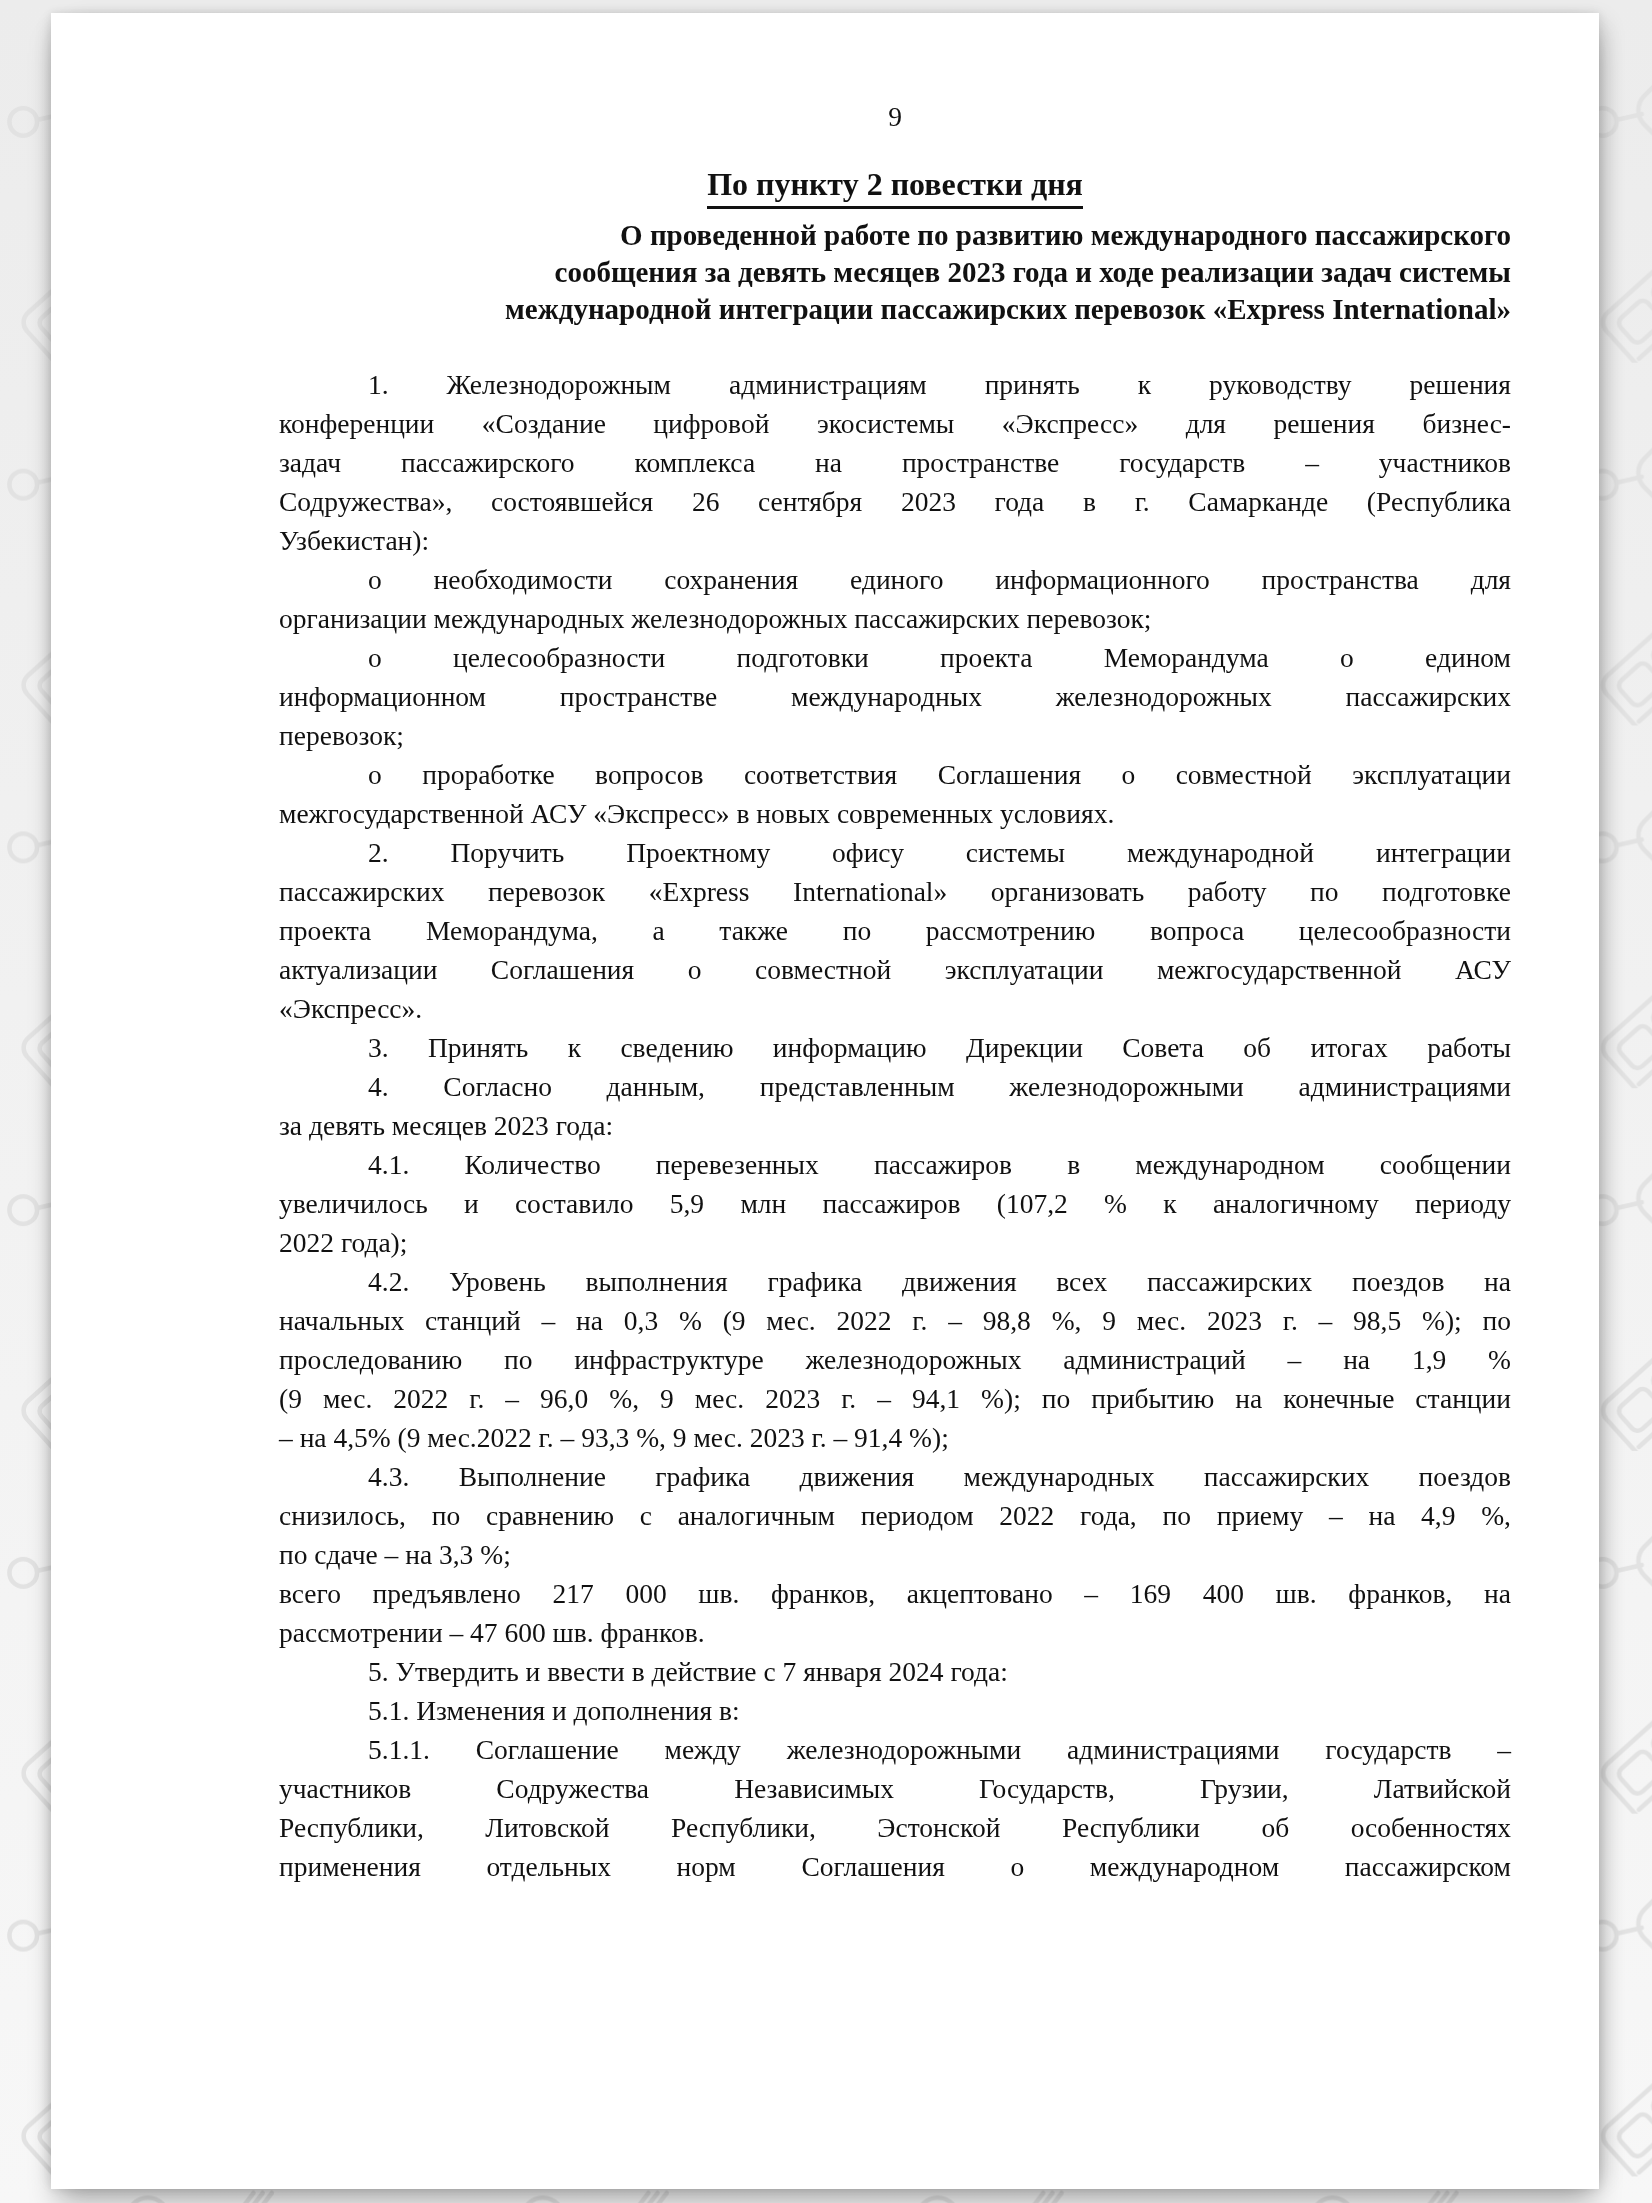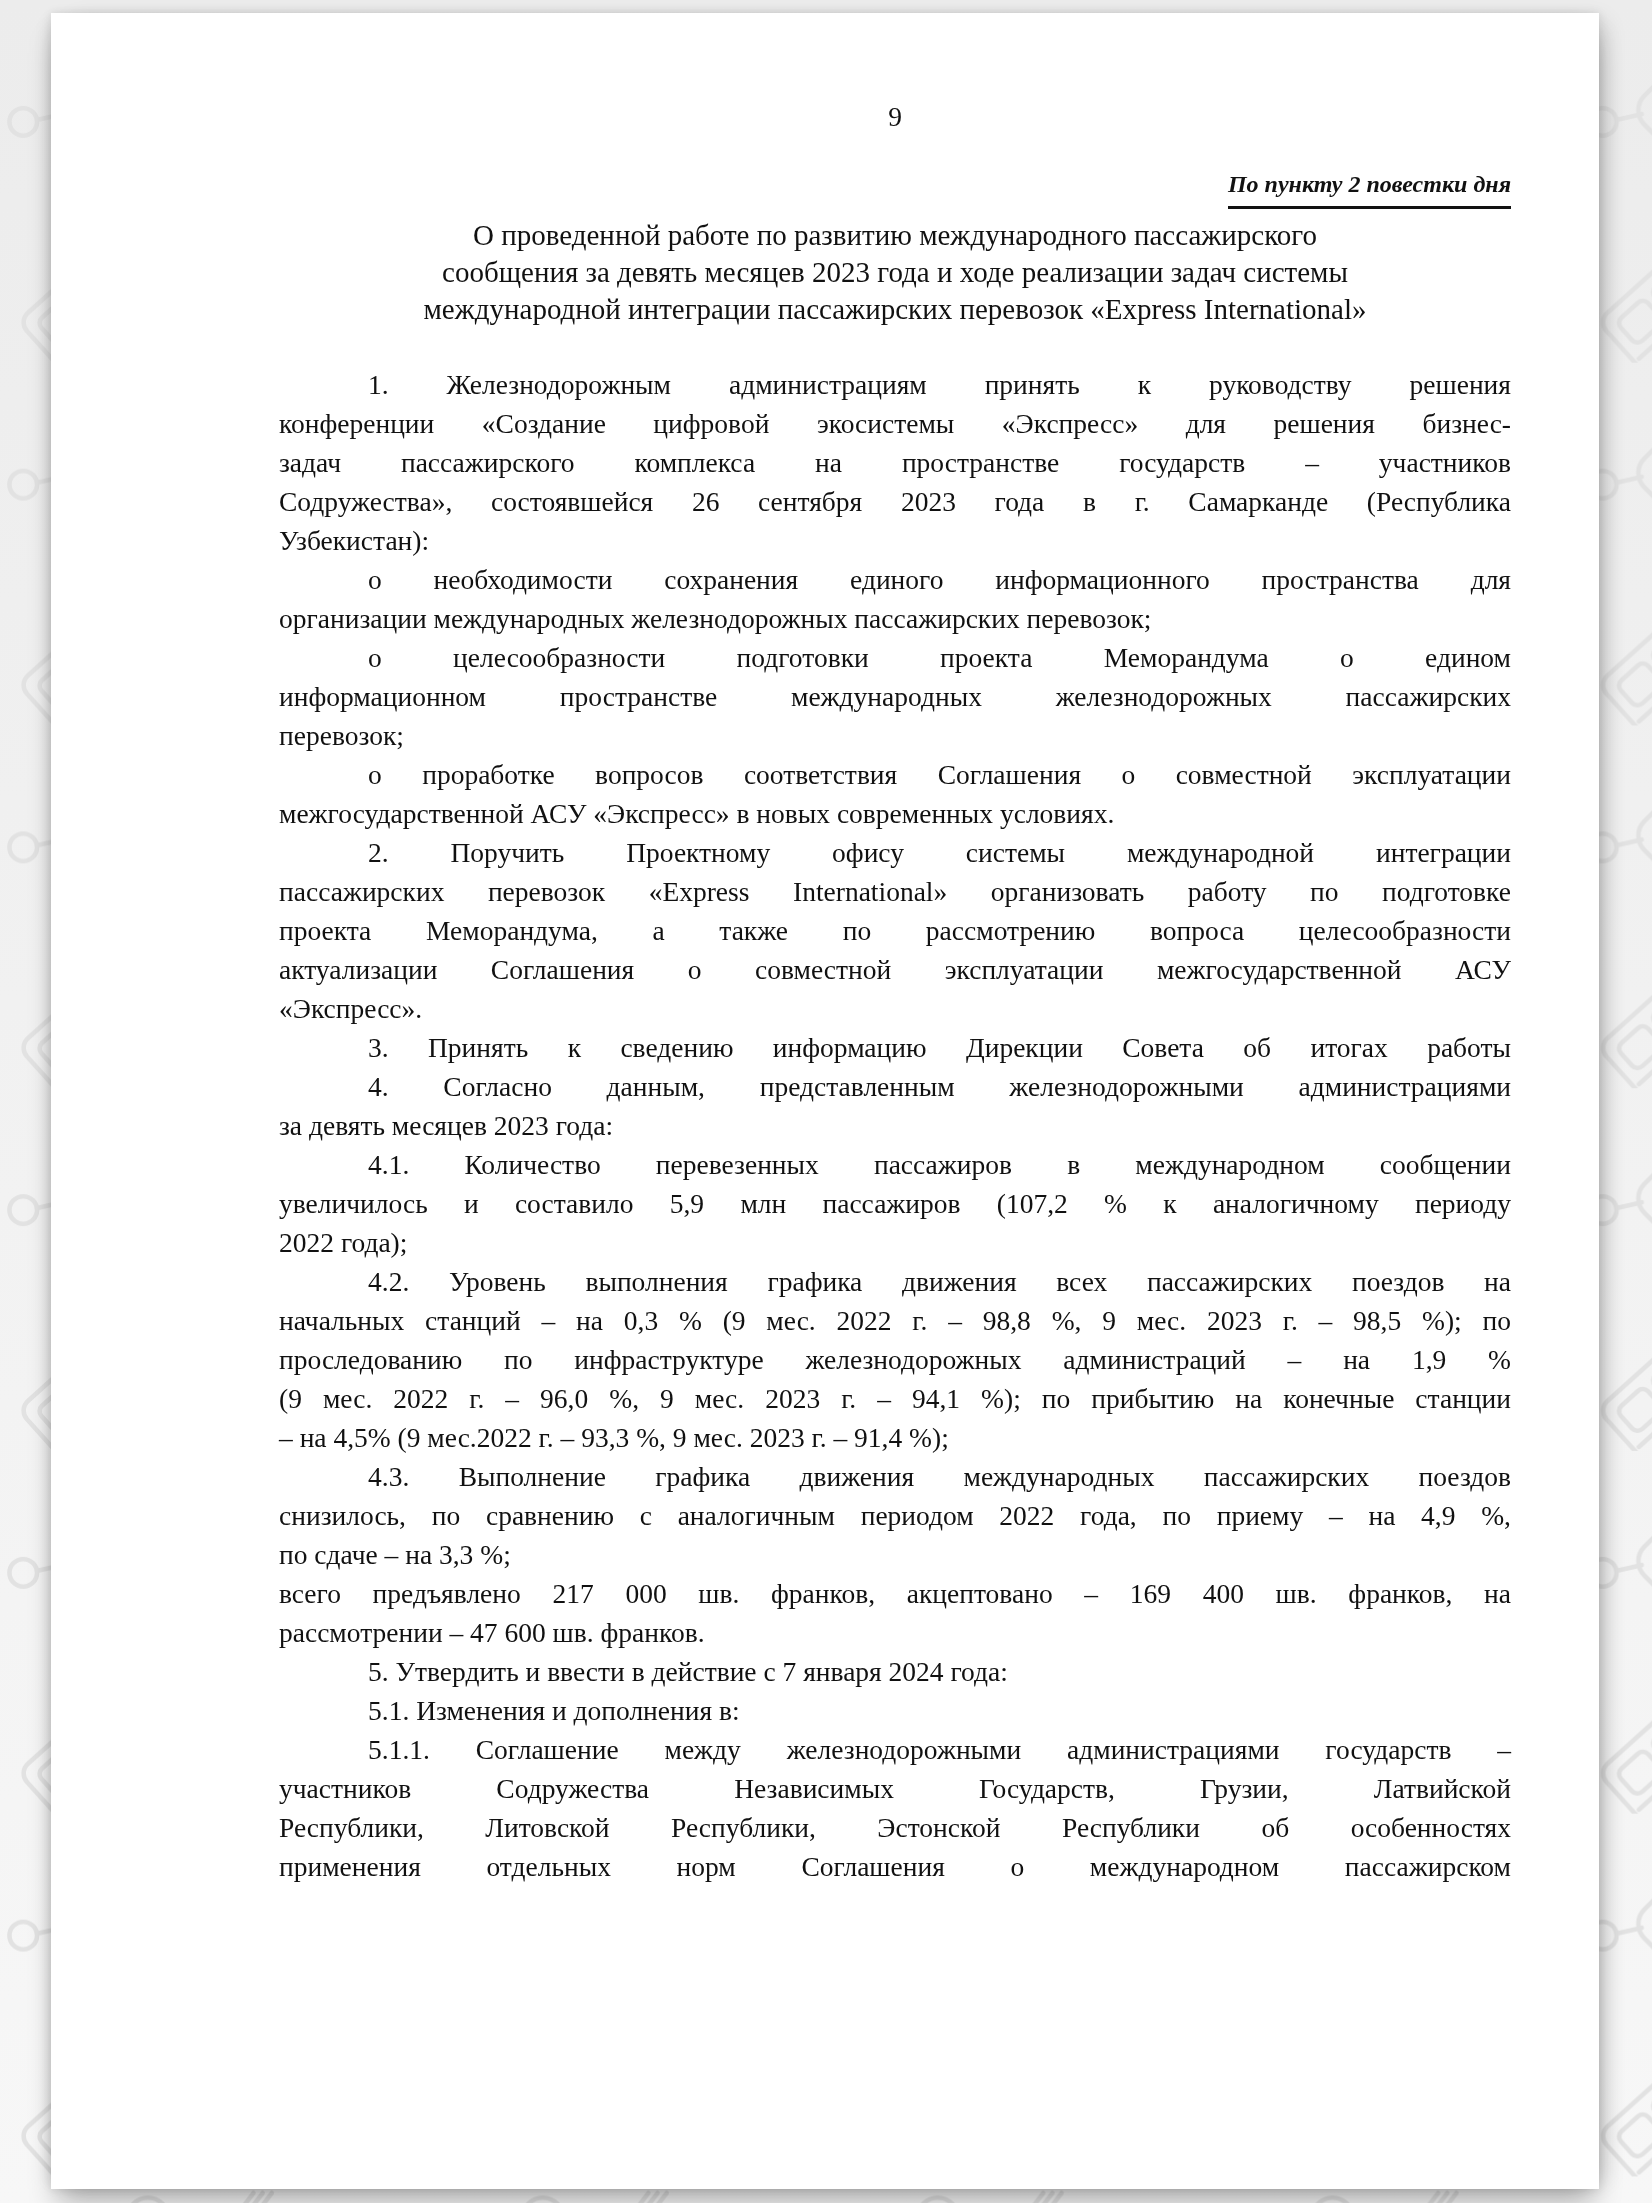"По пункту 2 повестки дня" .heading-wrap { font-size: 24px -> 32px; font-style: italic -> none; text-align: right -> center }
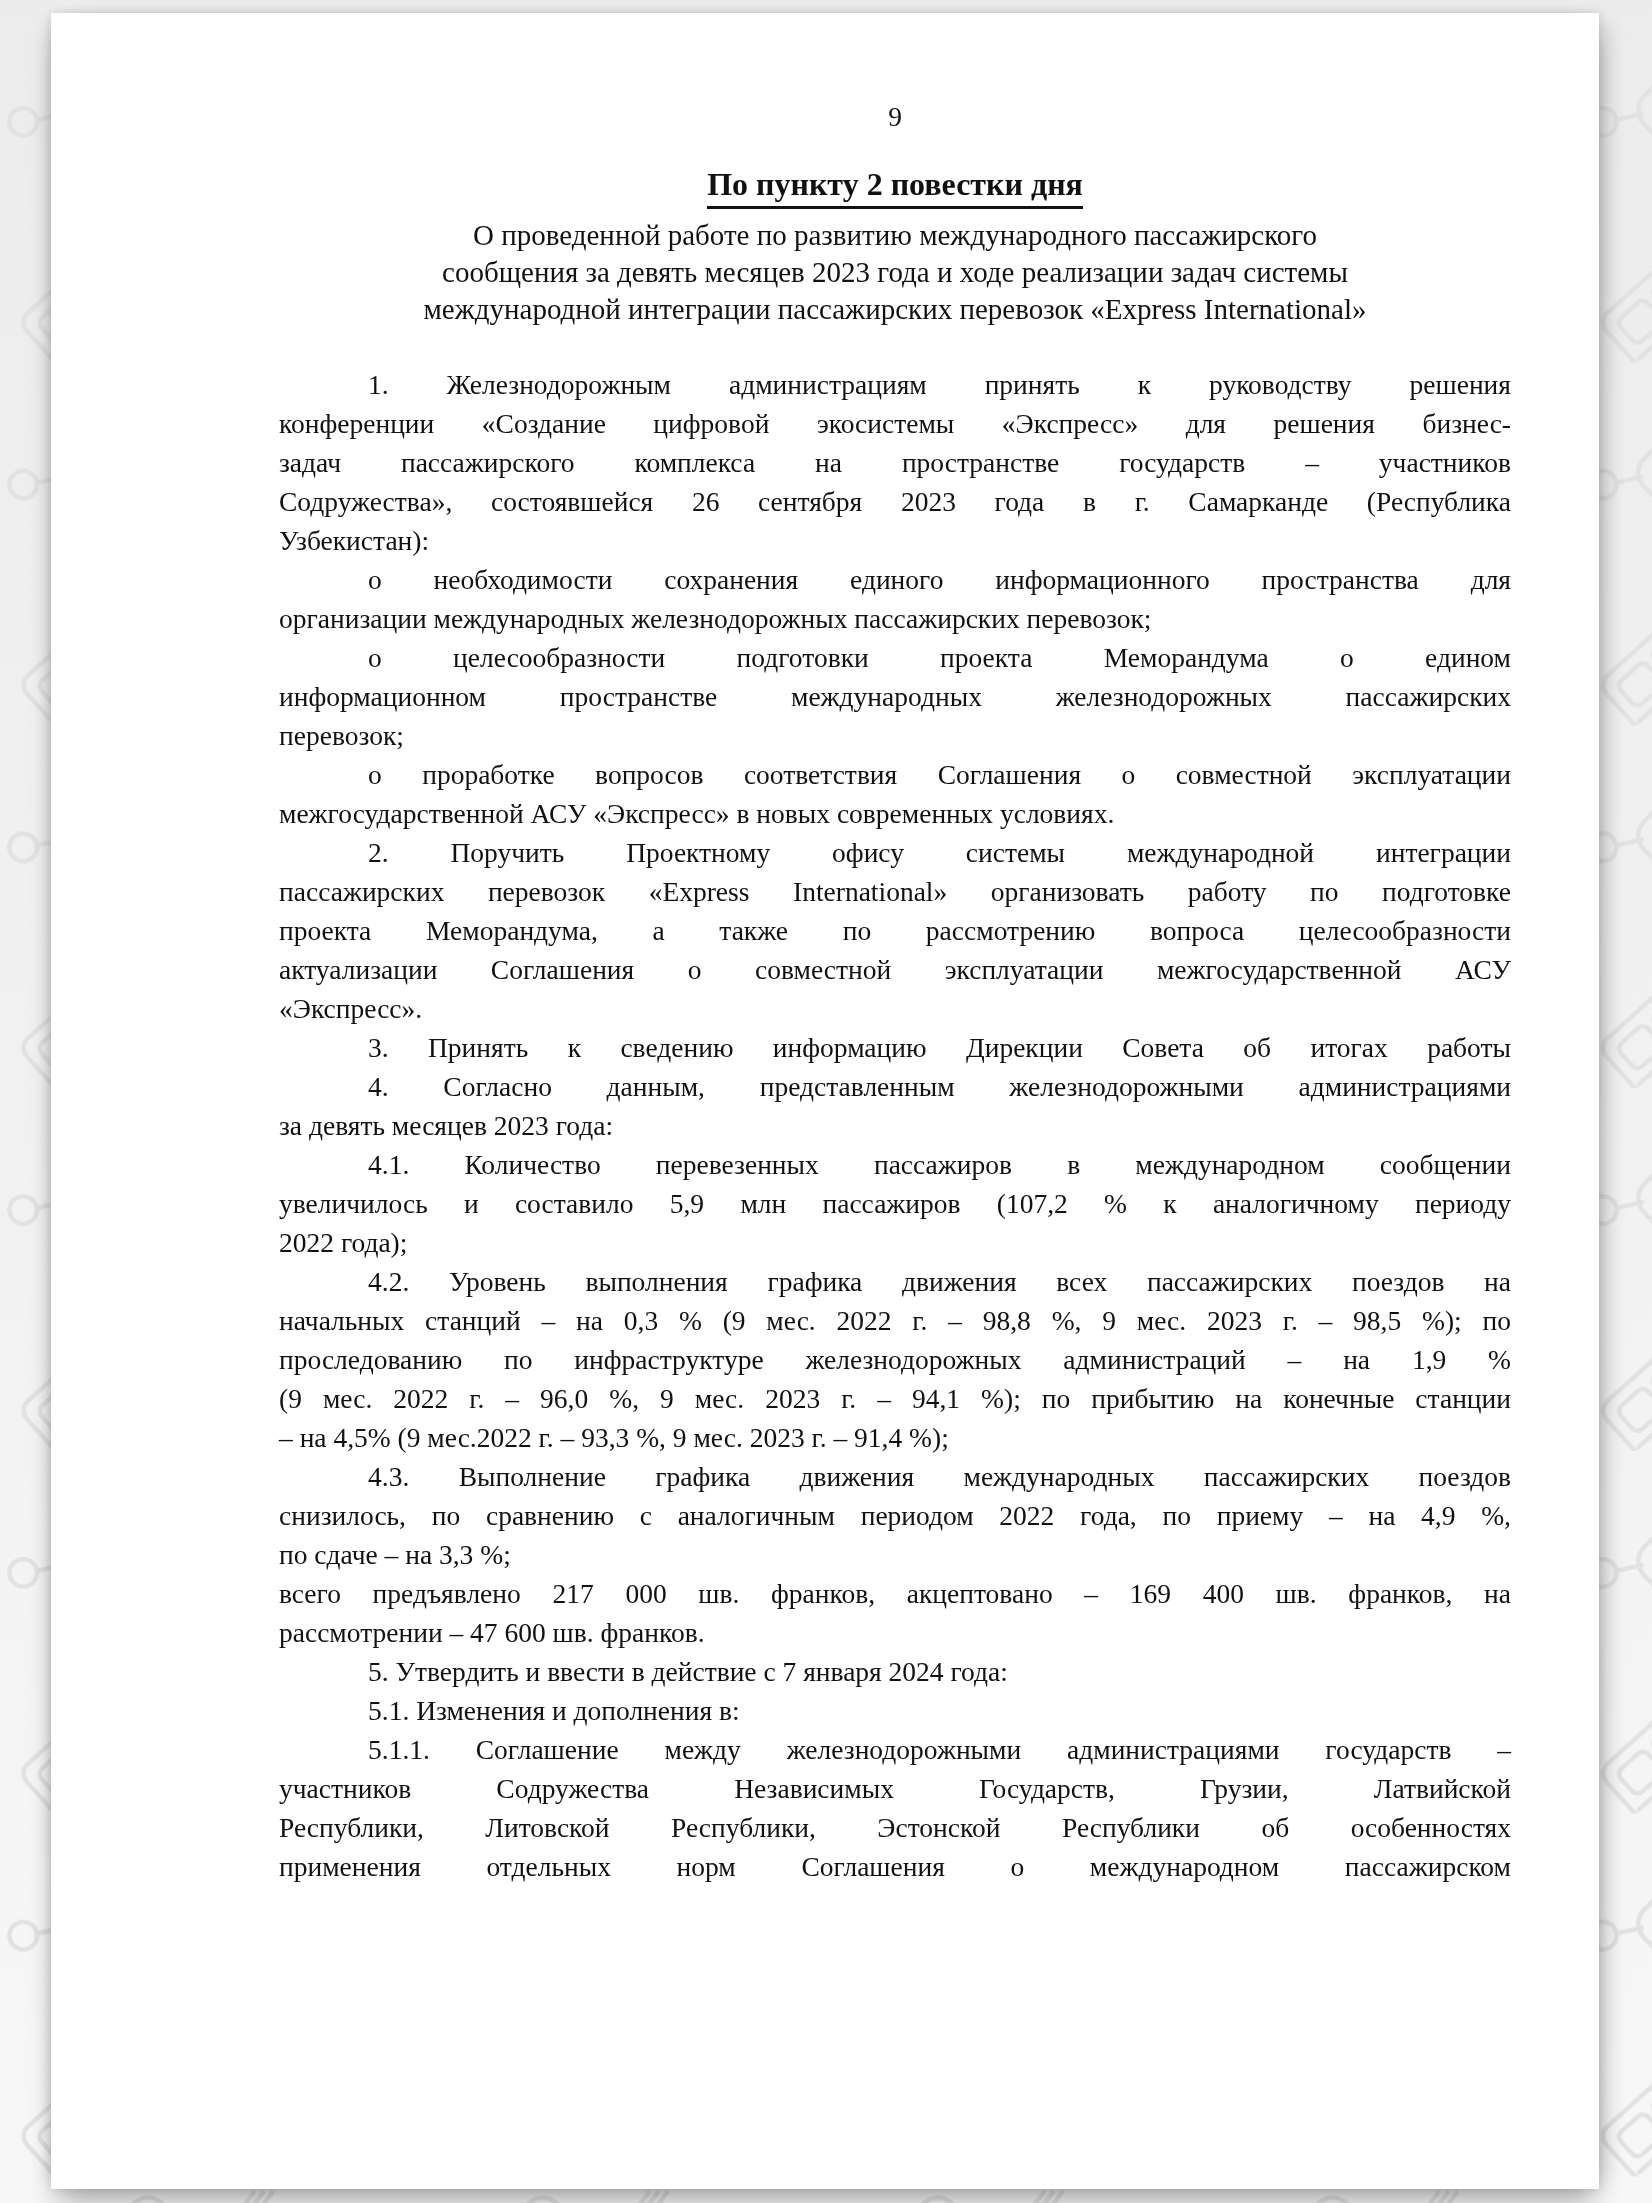"О проведенной работе по развитию" .tline { font-weight: normal -> bold; text-align: center -> right }
